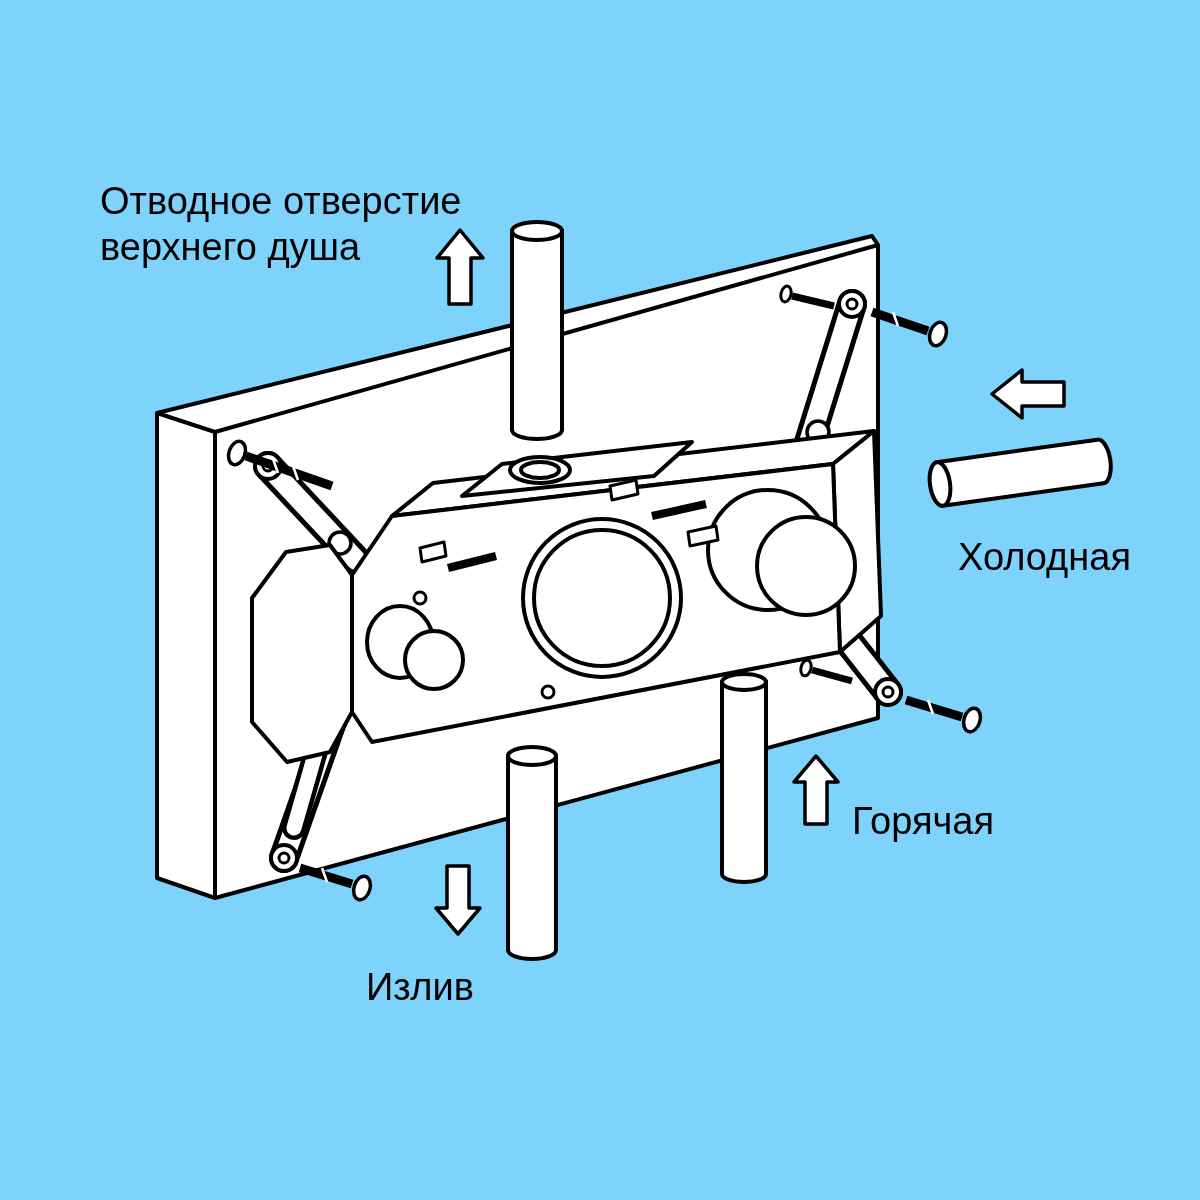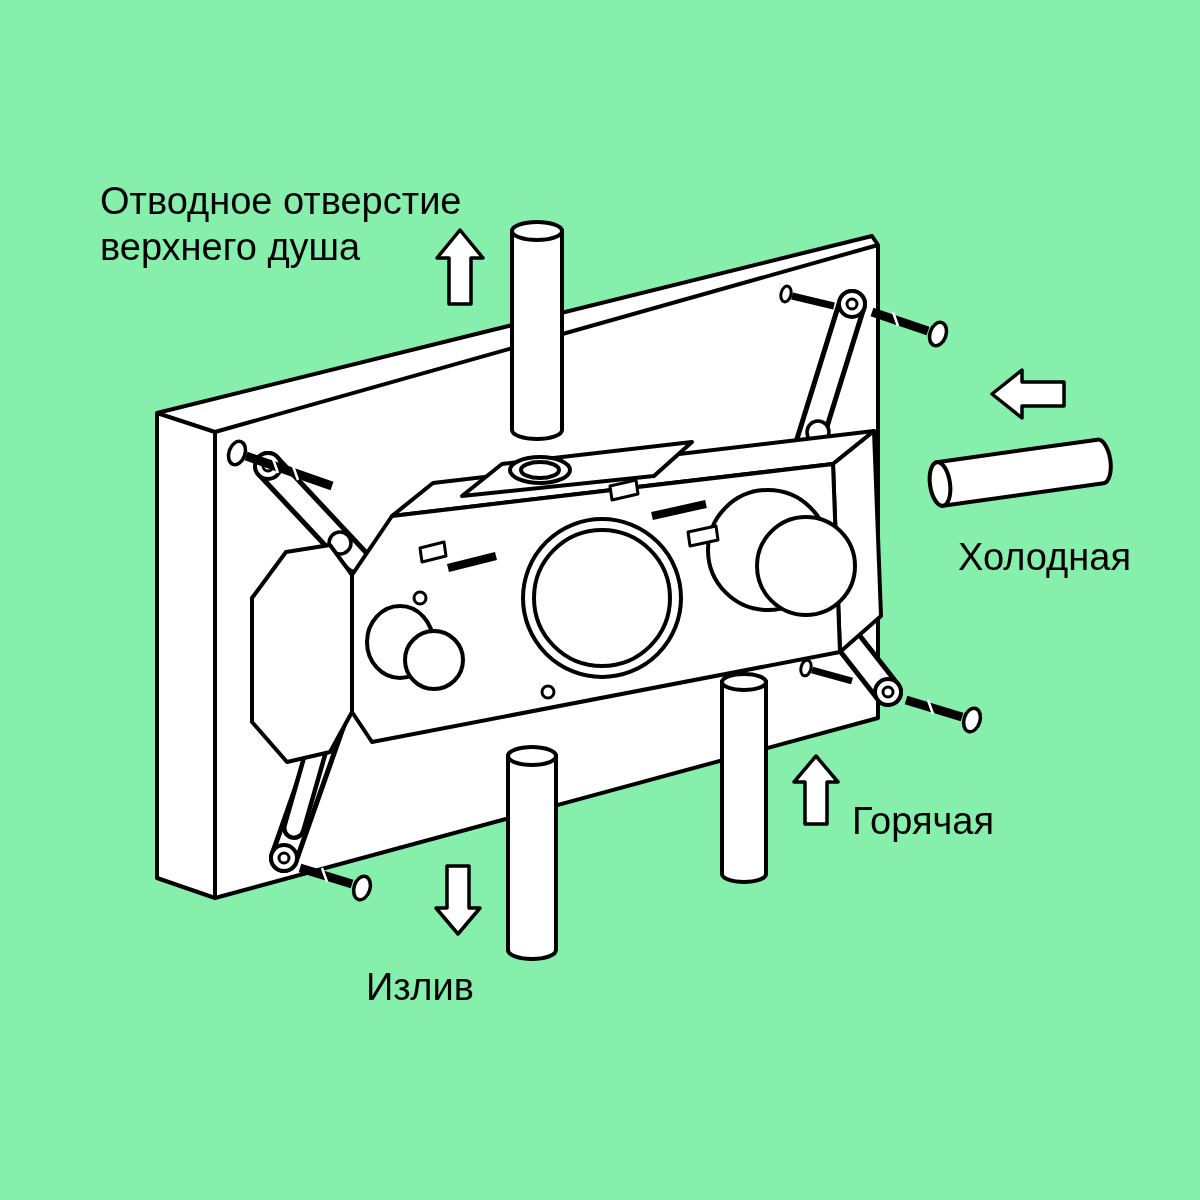"Отводное отверстие" .canvas { background: #86efac -> #7dd3fc }
